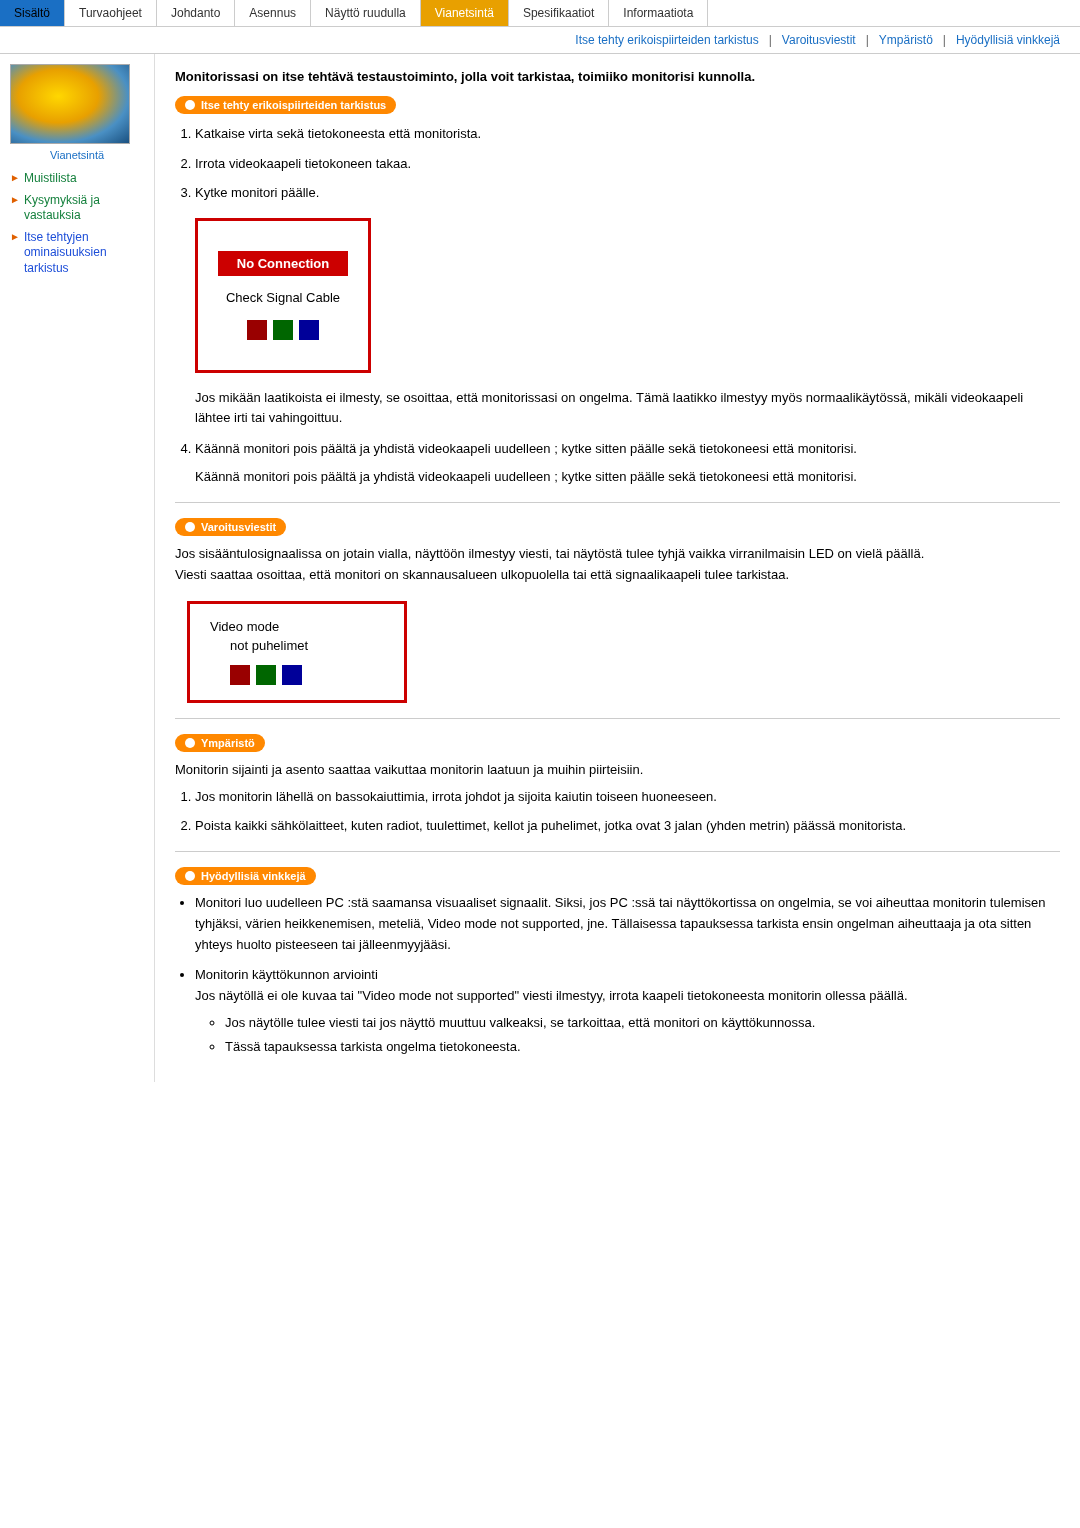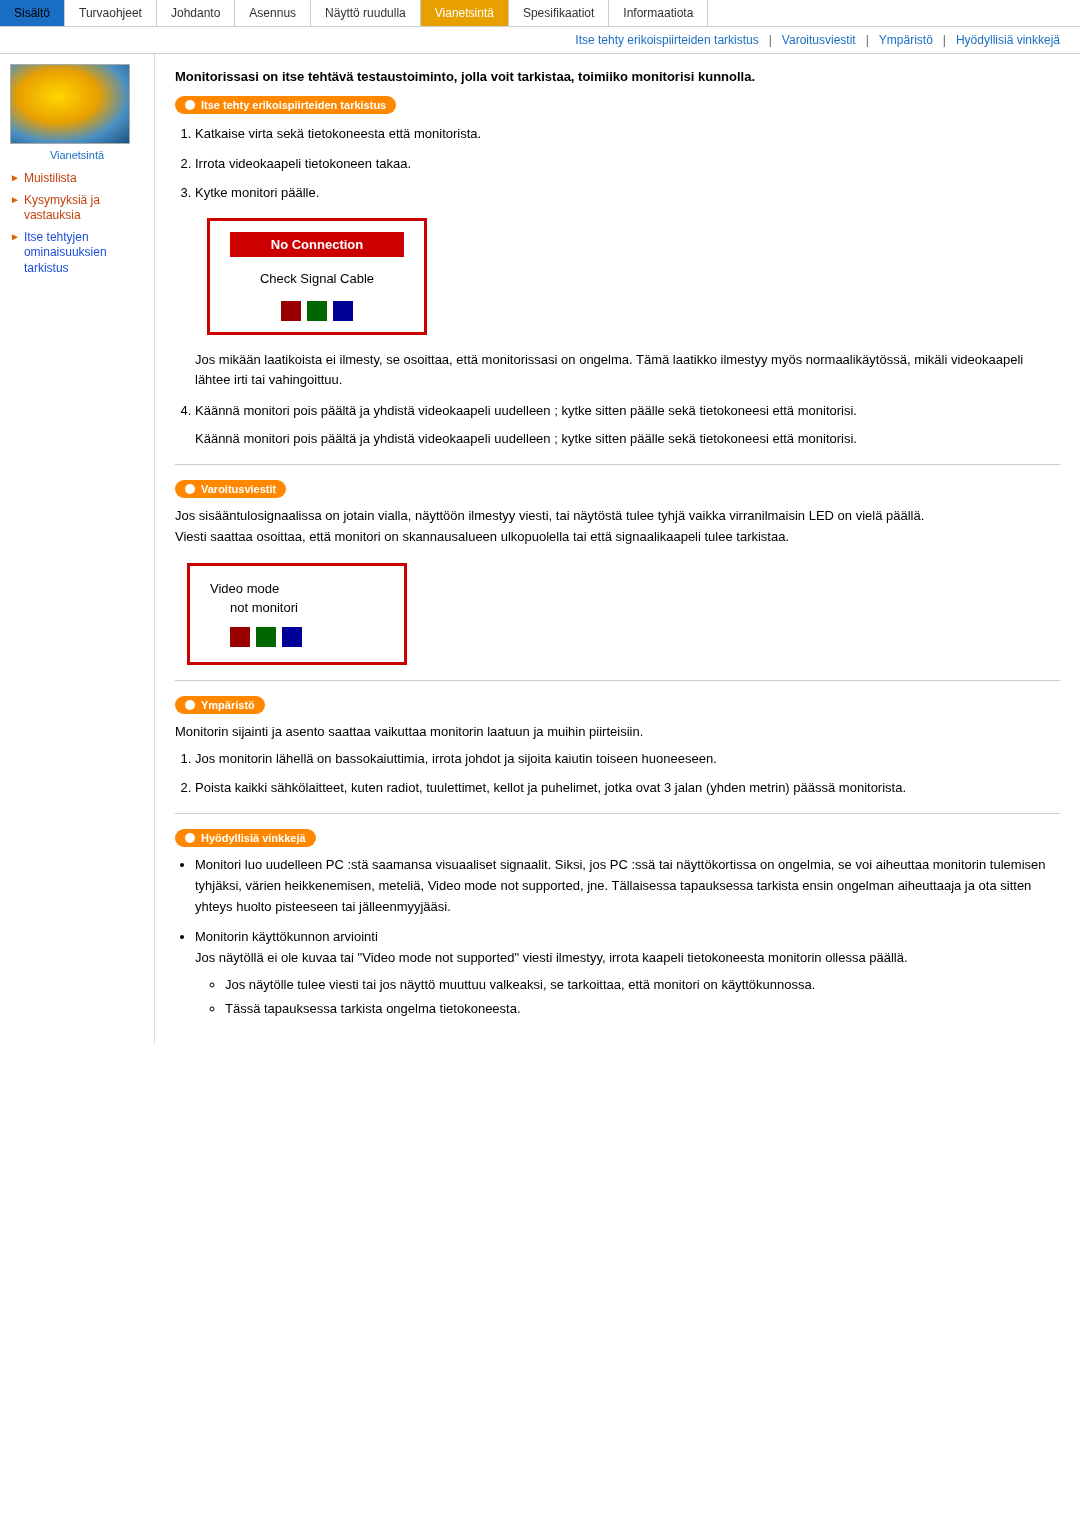"Muistilista" .sidebar-menu-item .label { color: #c2410c -> #15803d }
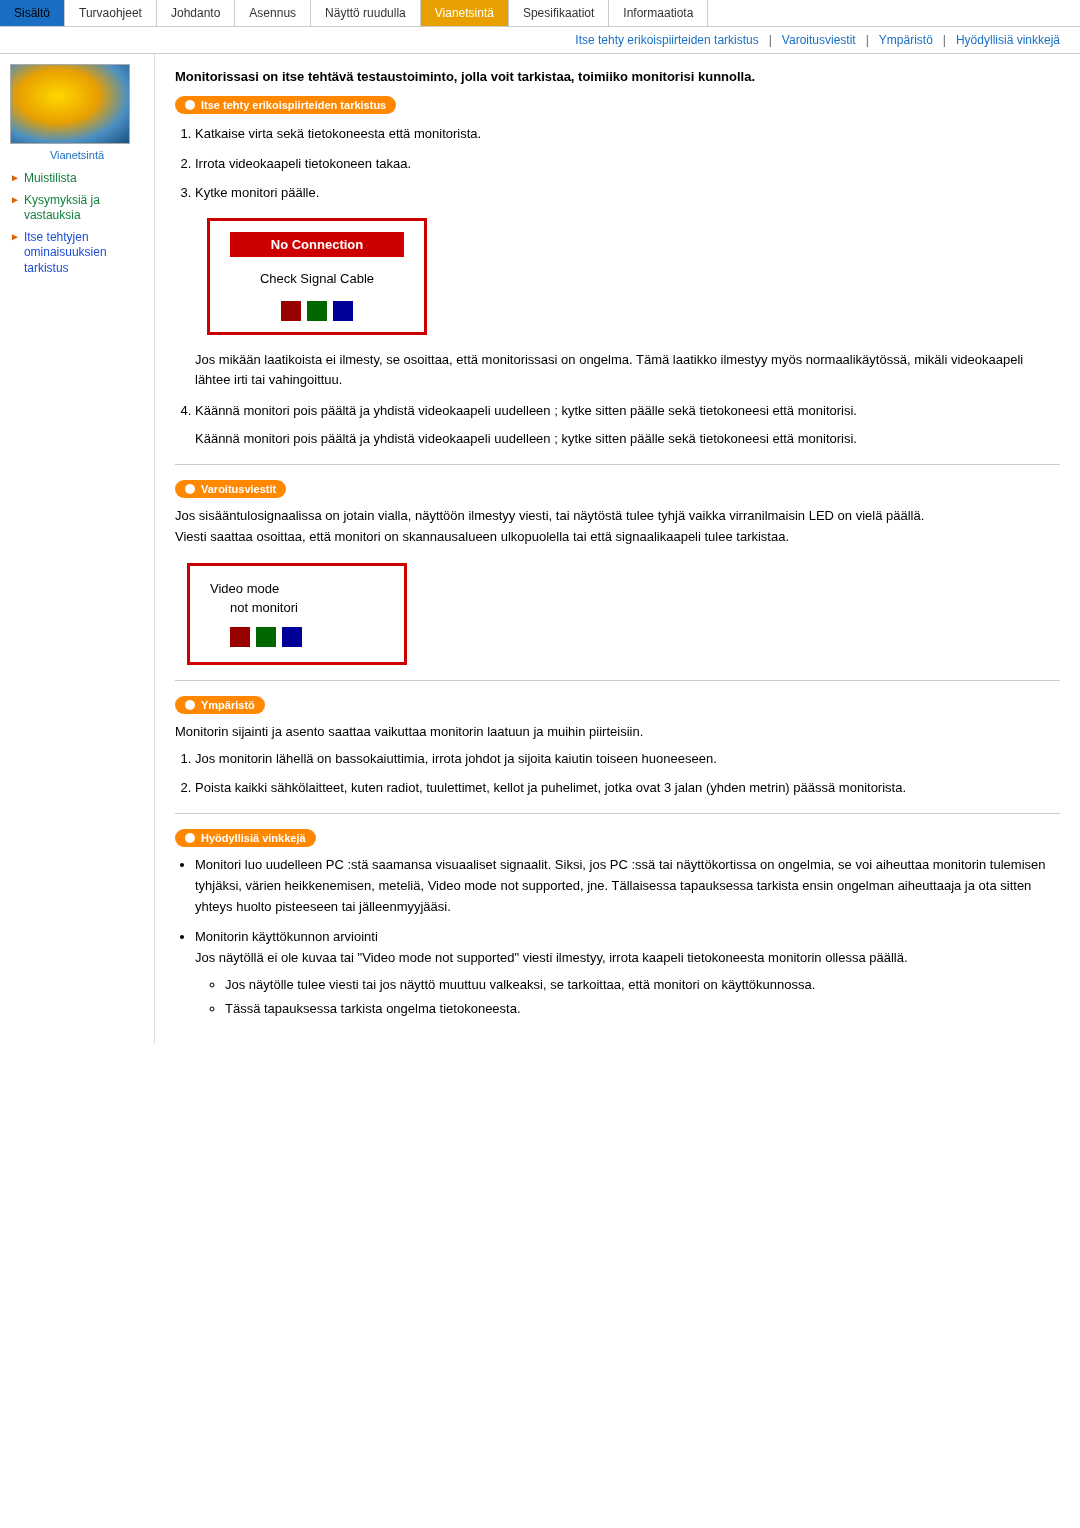"No Connection" .monitor-box { margin: 15px 12px -> 15px 0; padding: 11px 20px -> 30px 20px; width: 220px -> 176px }
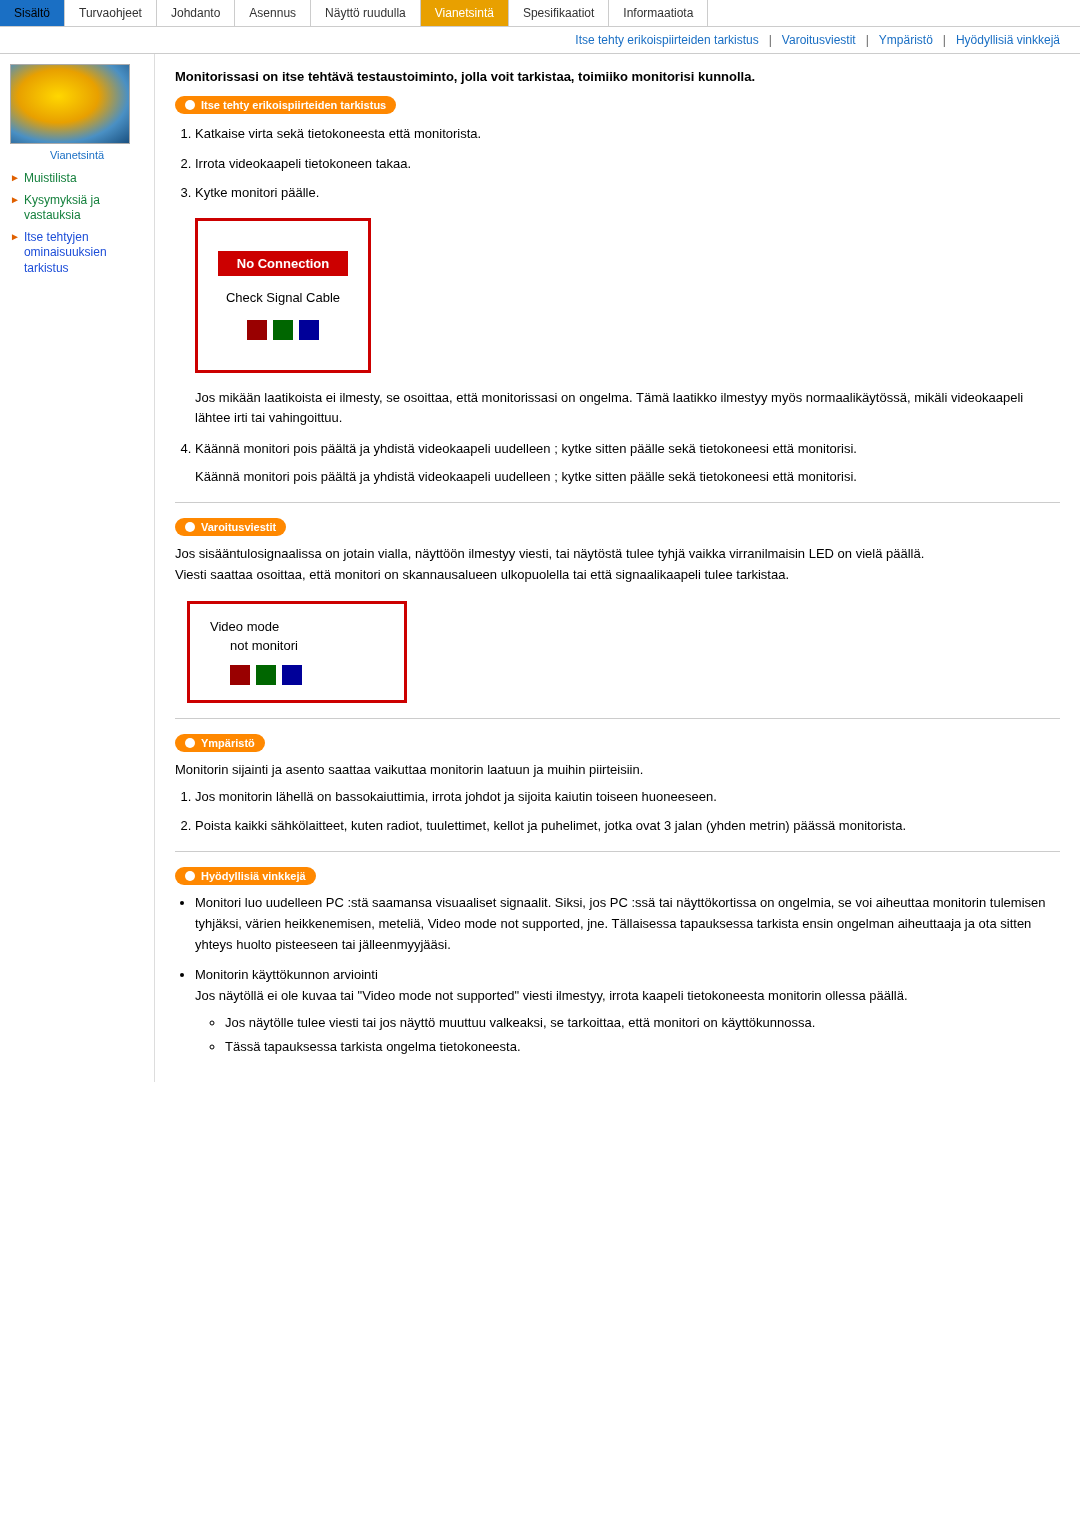"not monitori" div.vb-subtitle { text: monitori -> puhelimet }
